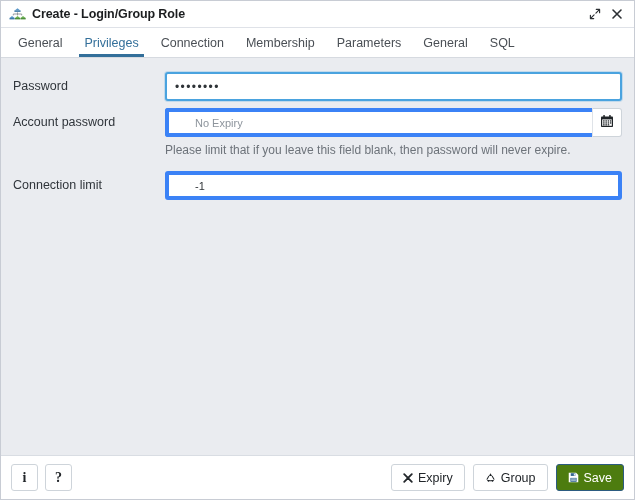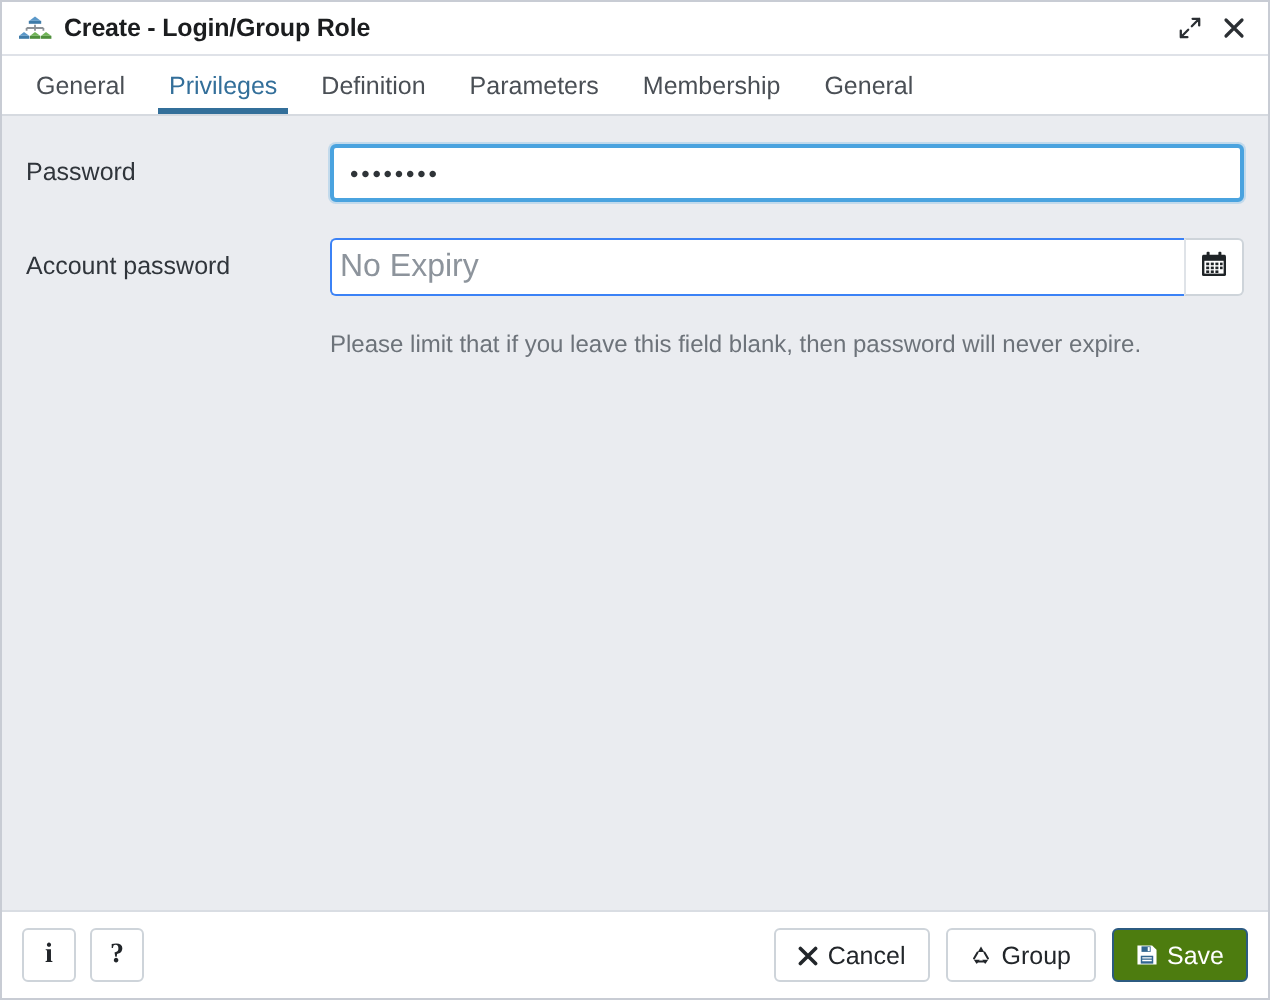"Definition" span { text: Definition -> Connection }
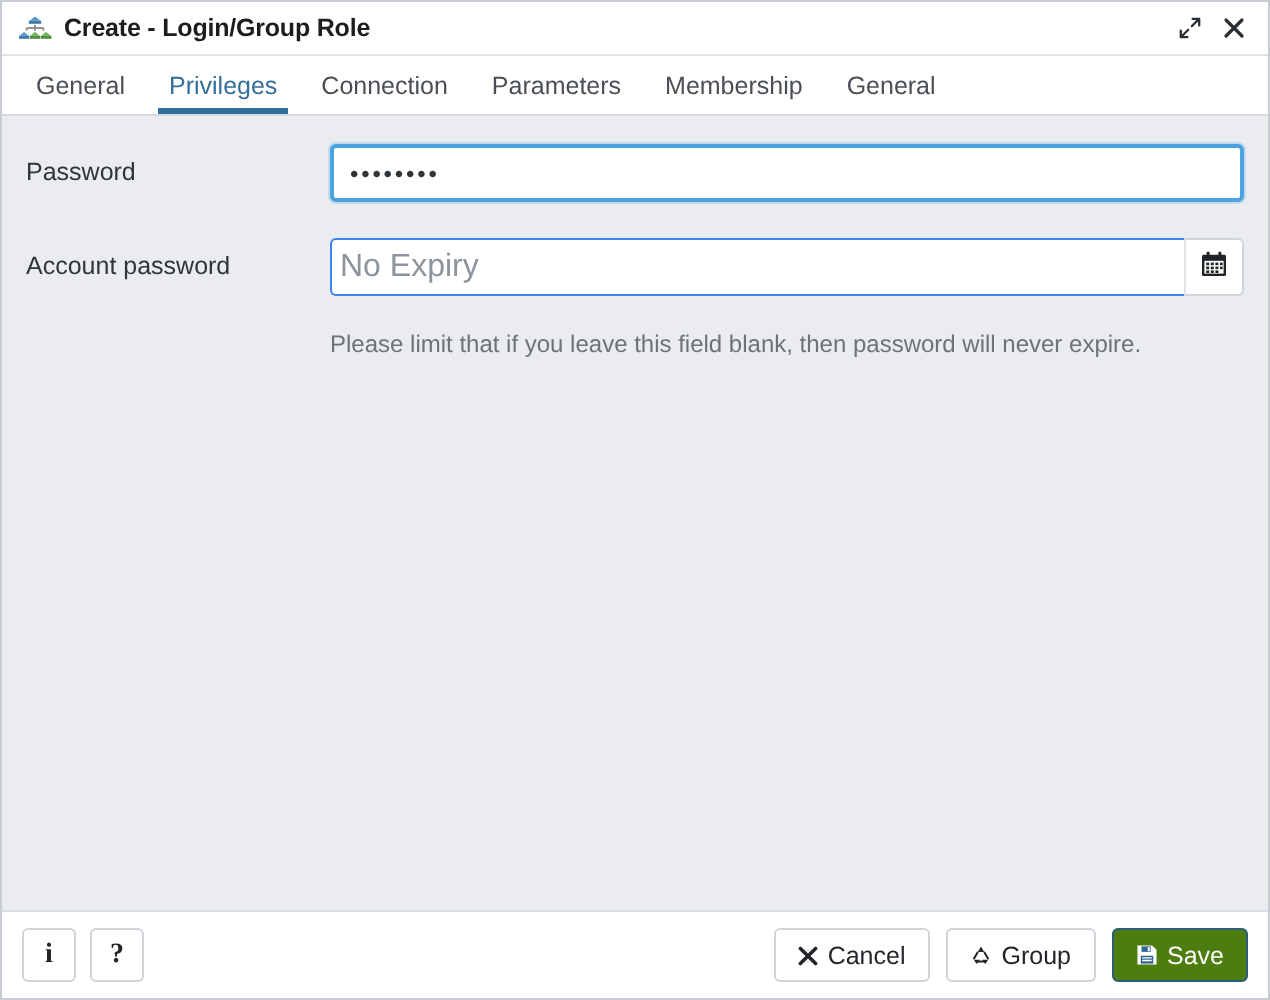"Parameters" div.tab { order: before "Membership" -> after "Membership" }
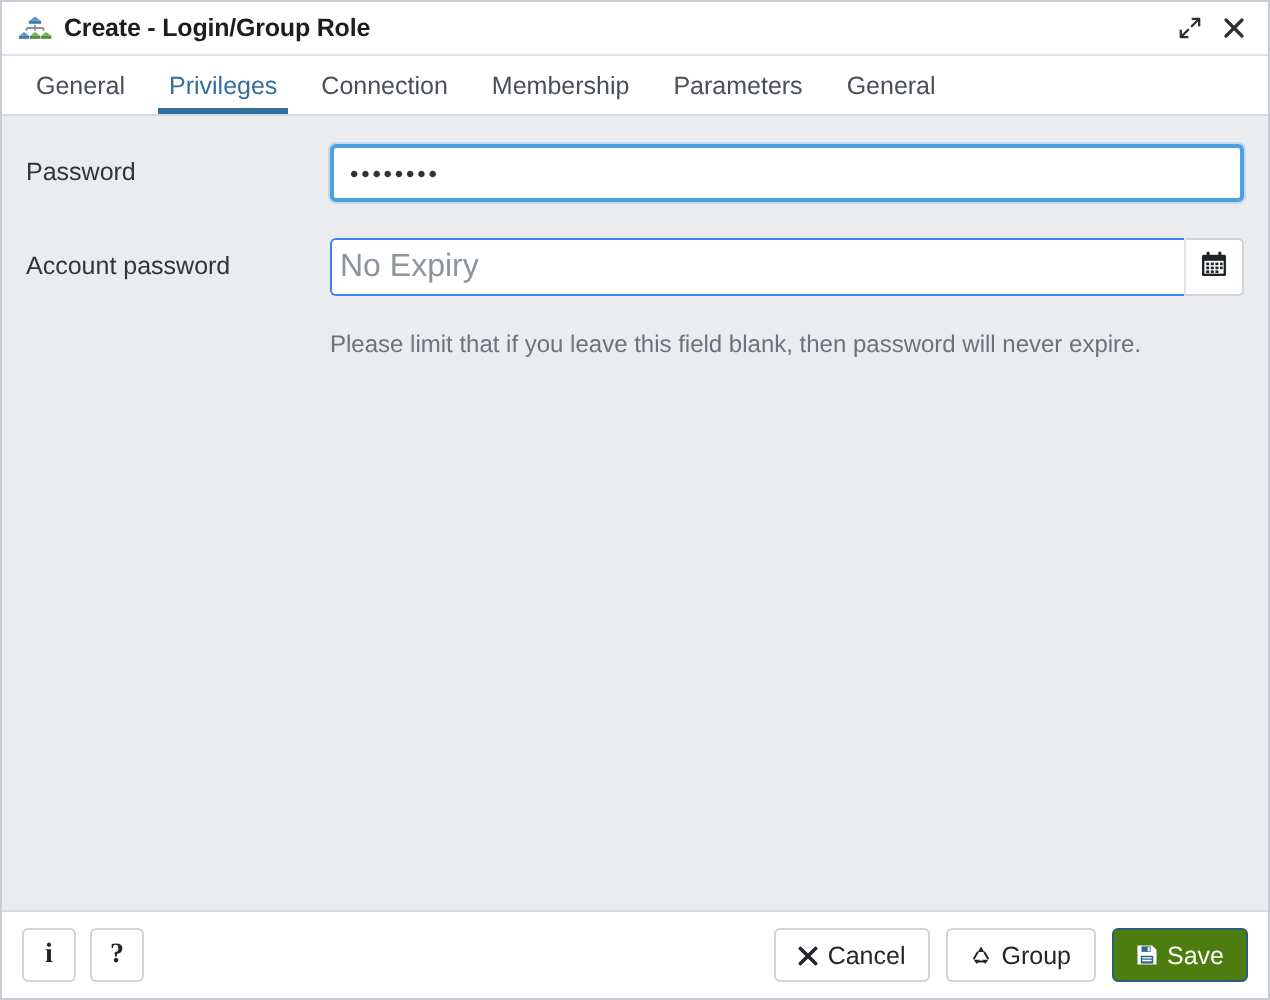"SQL" div.tab { html: none -> <div> <span>SQL</span> </div> }
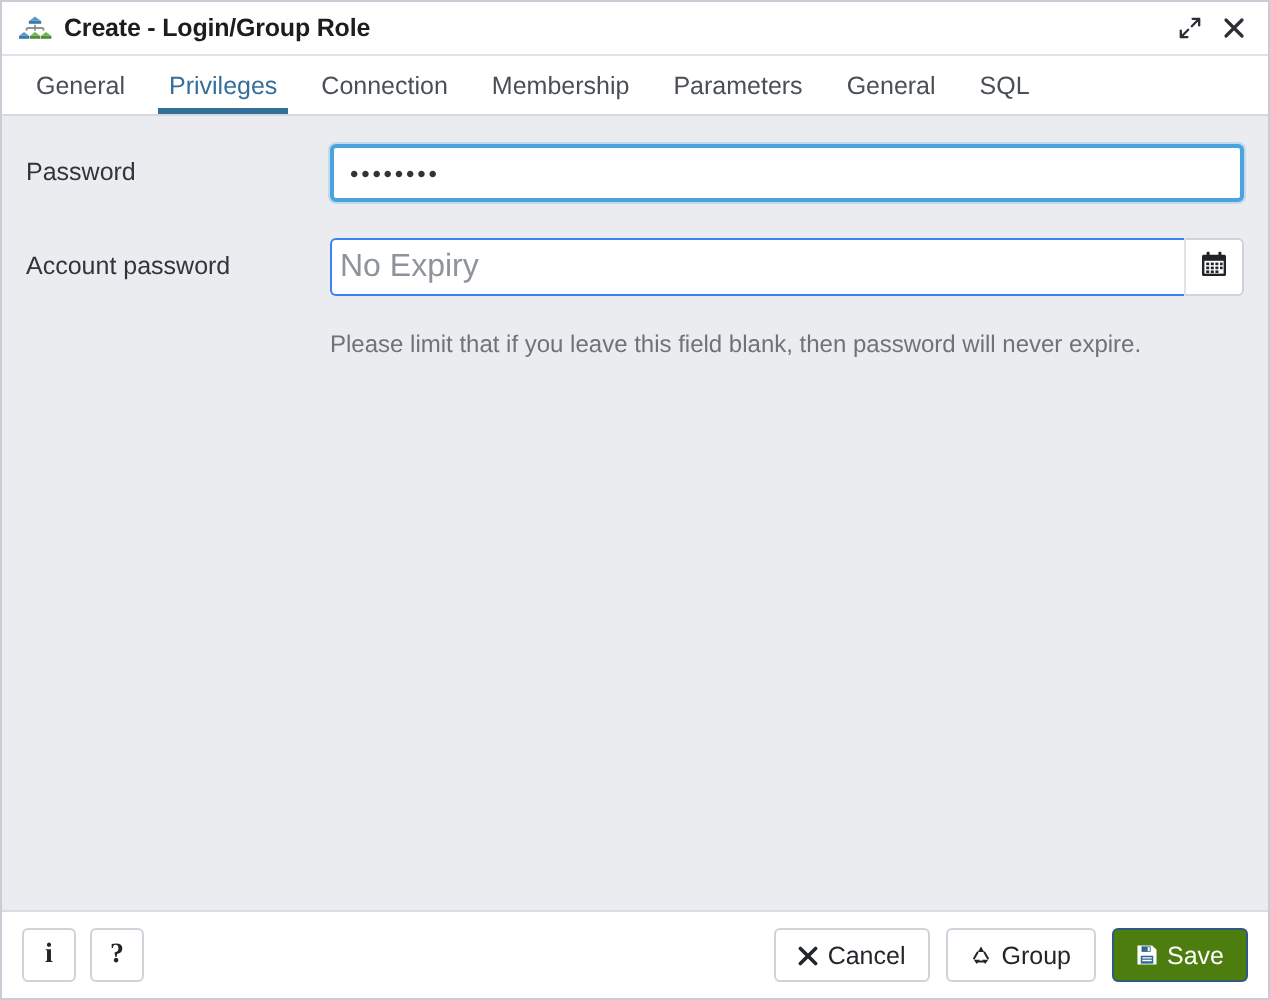"Password" .row { margin-bottom: 18px -> 7px }
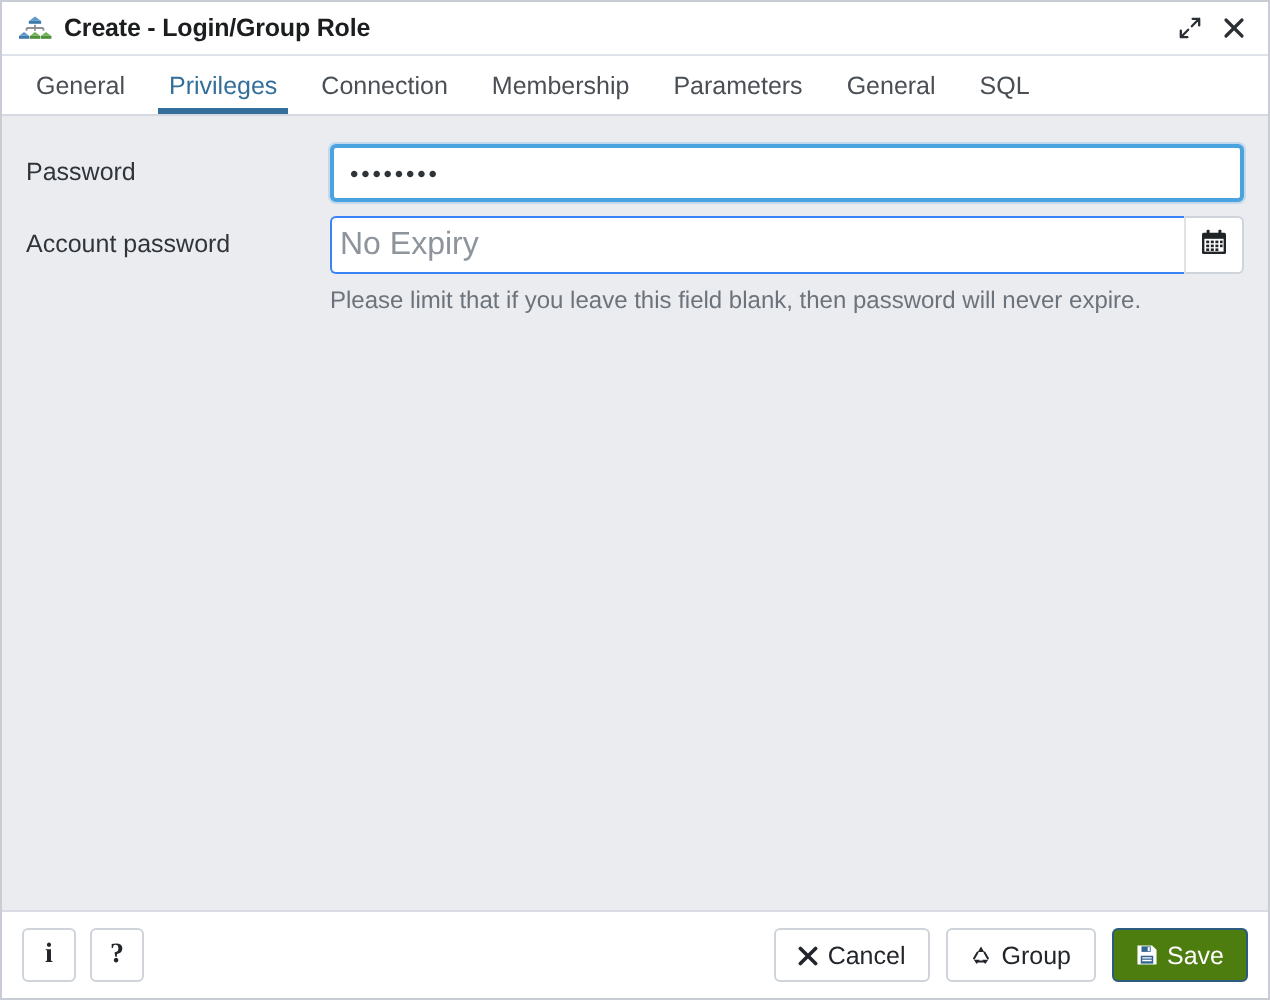"No Expiry" .input { border: 1px solid #3b82f6 -> 4px solid #3b82f6; font-size: 16px -> 11px; padding: 0 4px -> 0 26px }
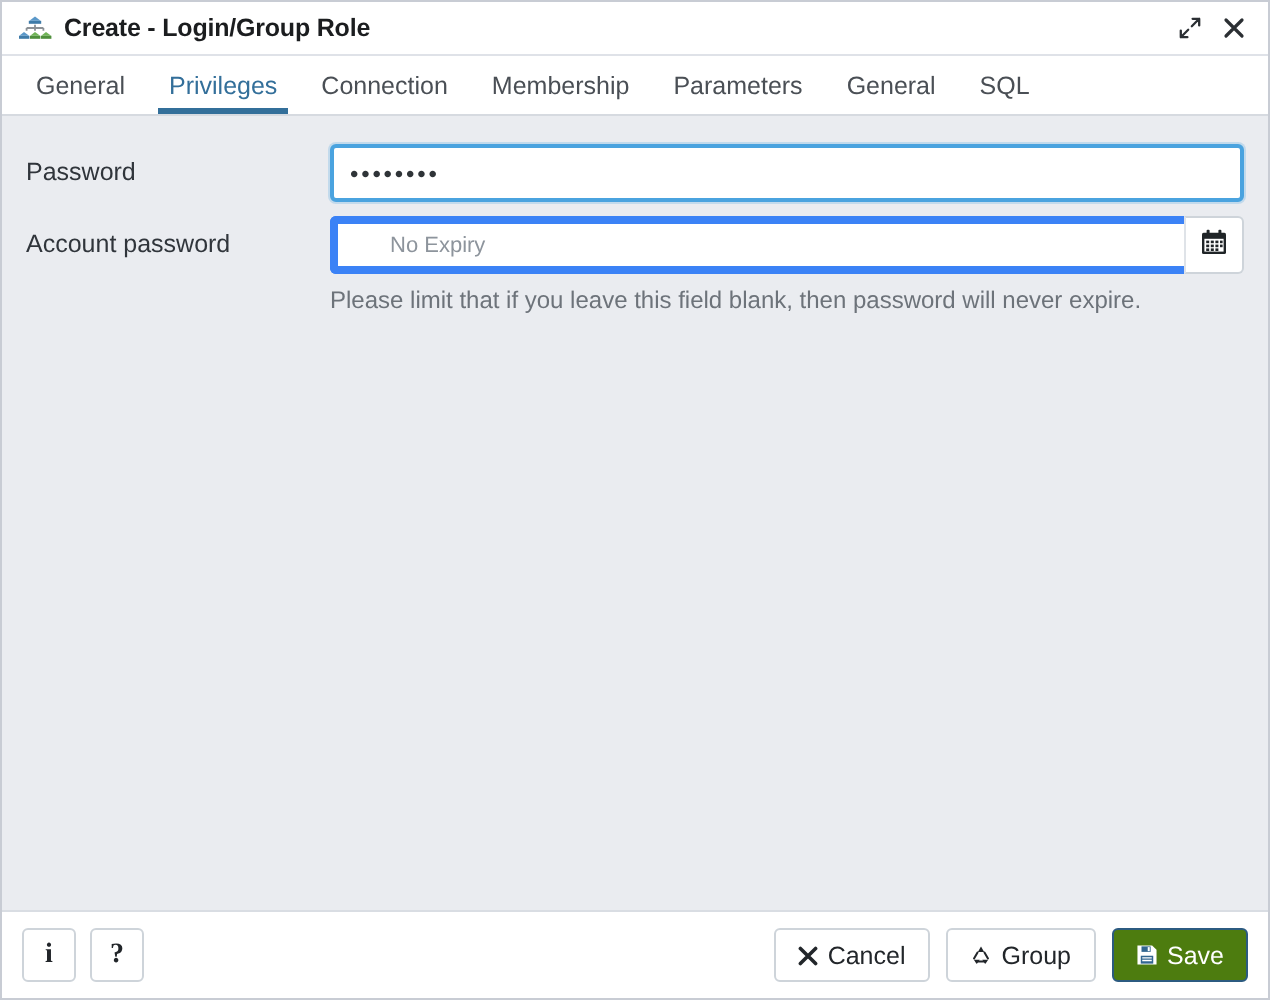"Connection limit" div.row { html: none -> <div> <div>Connection limit</div> <div> <input> </div> </div> }
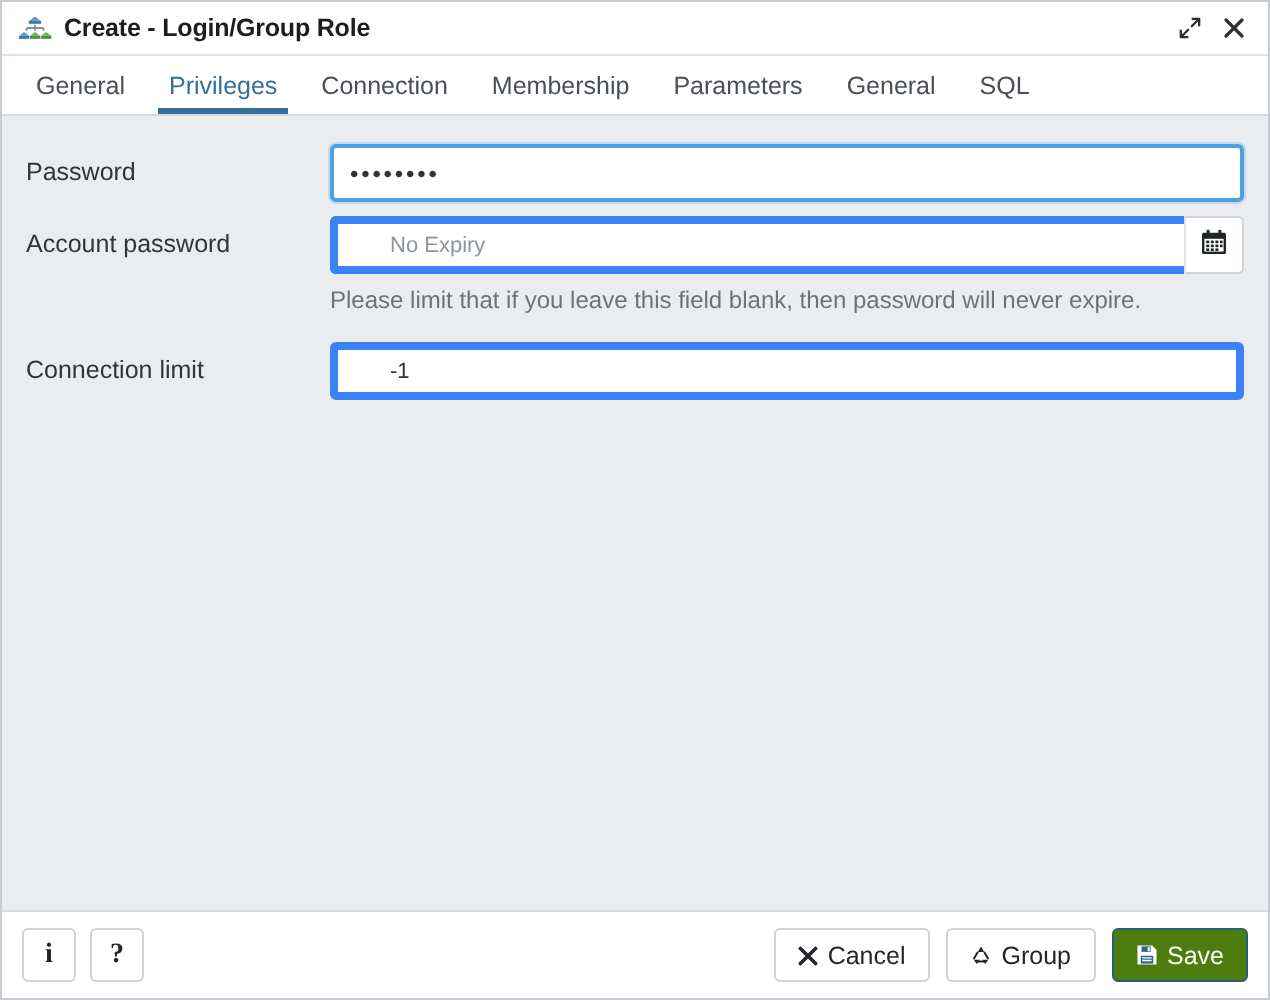"Cancel" span { text: Cancel -> Expiry }
